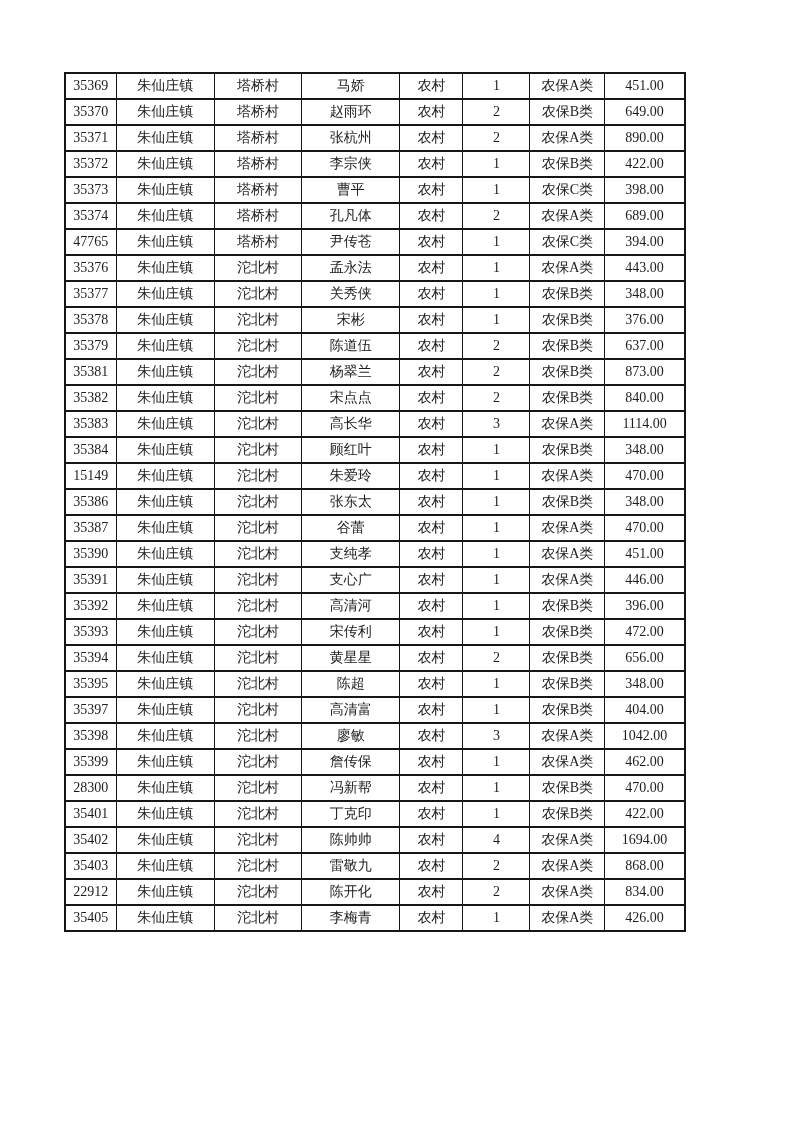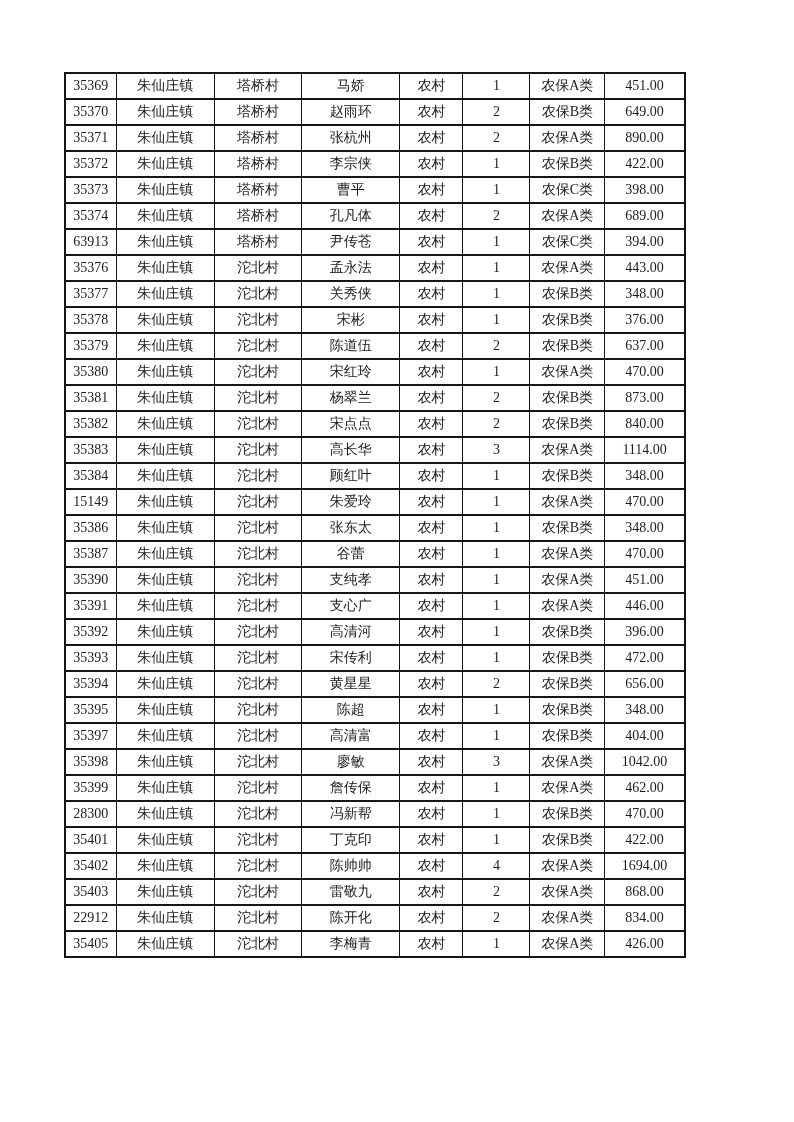"63913" td { text: 63913 -> 47765 }
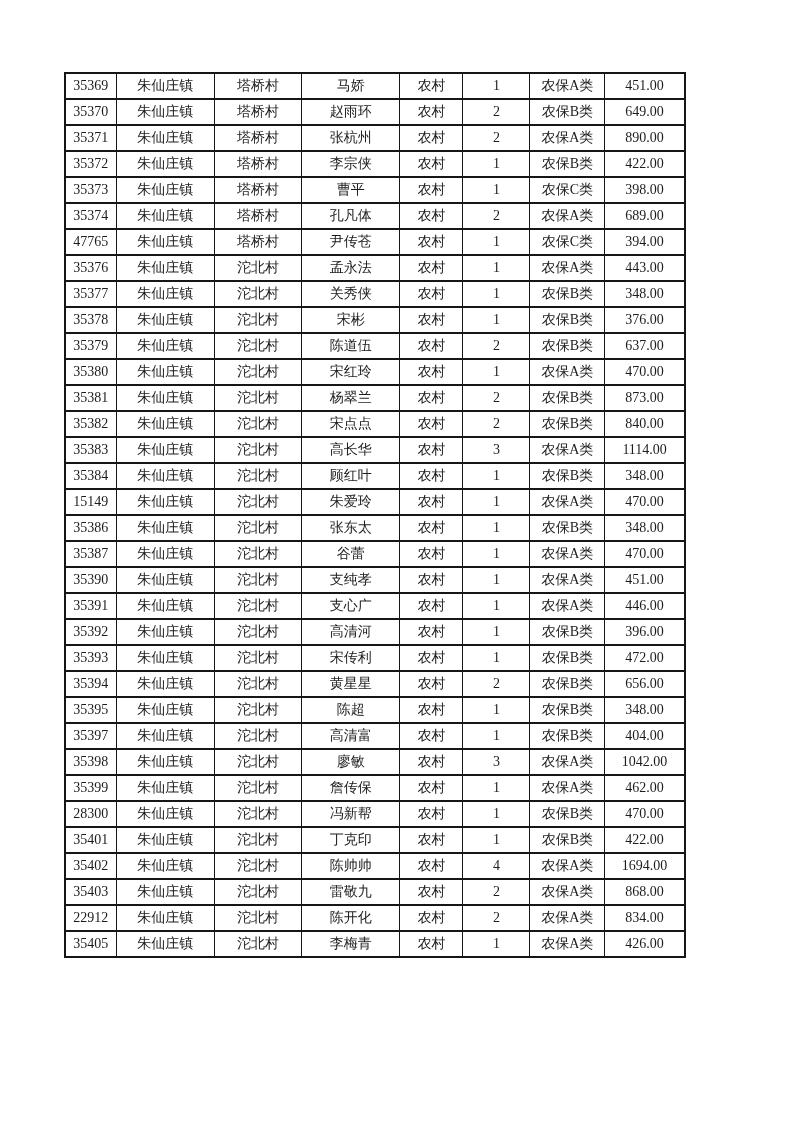"35380" tr { html: <tr> <td>35380</td> <td>朱仙庄镇</td> <td>沱北村</td> <td>宋红玲</td> <td>农村</td> <td>1</td> <td>农保A类</td> <td>470.00</td> </tr> -> none }
